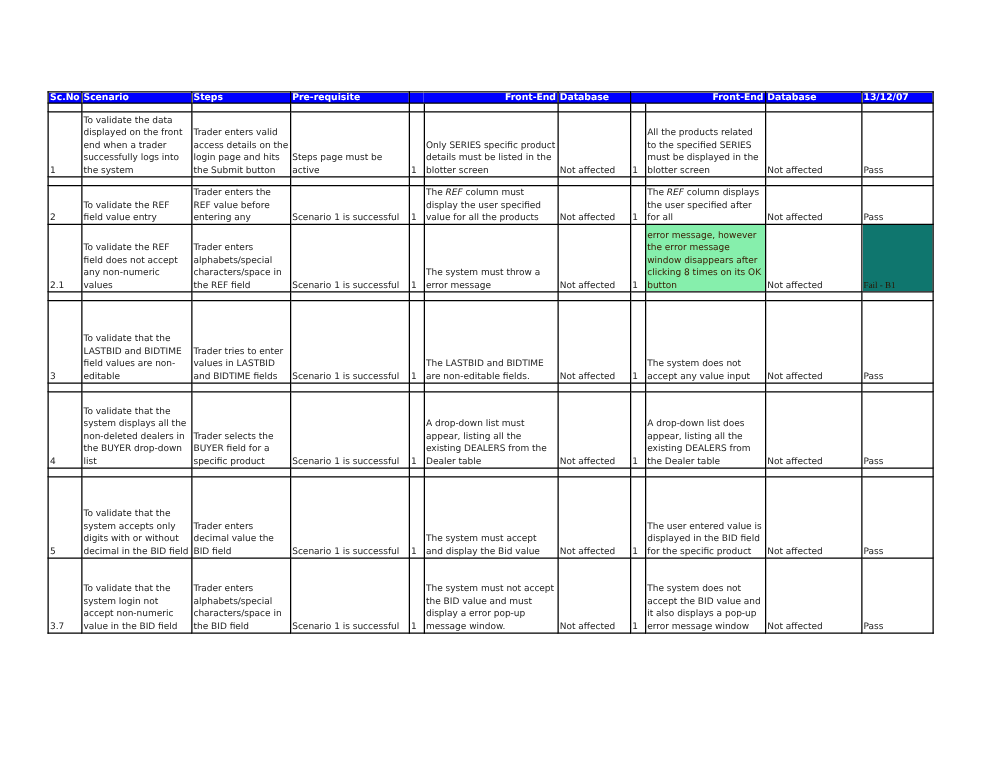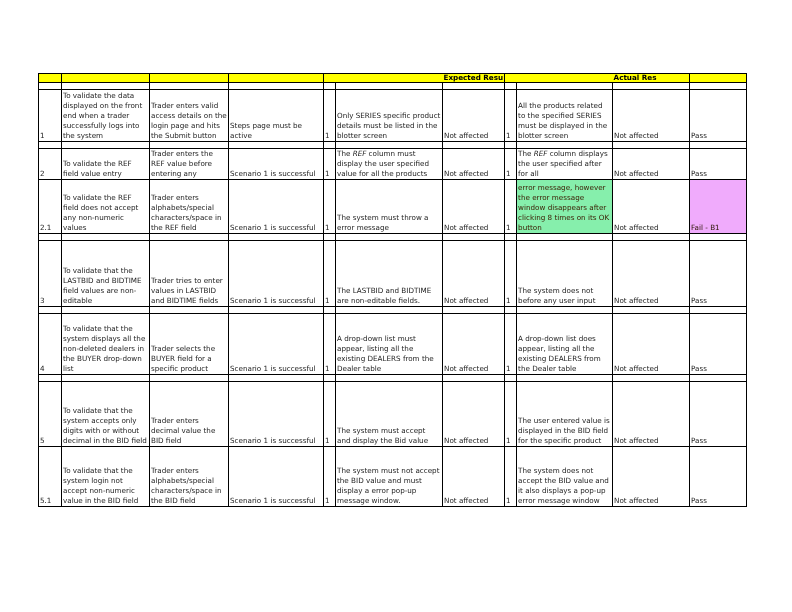"Sc.No" tr.blue { html: none -> <tr> <td>Sc.No</td> <td>Scenario</td> <td>Steps</td> <td>Pre-requisite</td> <td></td> <td>Front-End</td> <td>Database</td> <td></td> <td>Front-End</td> <td>Database</td> <td>13/12/07</td> </tr> }
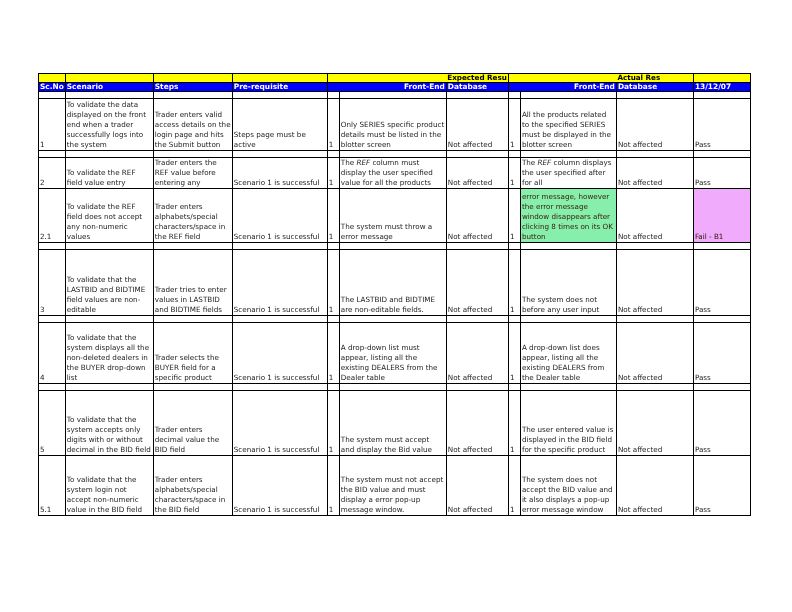"Expected Resu" tr.yellow { html: <tr> <td></td> <td></td> <td></td> <td></td> <td></td> <td></td> <td>Expected Resu</td> <td></td> <td></td> <td><span>Actual Res</span></td> <td></td> </tr> -> none }
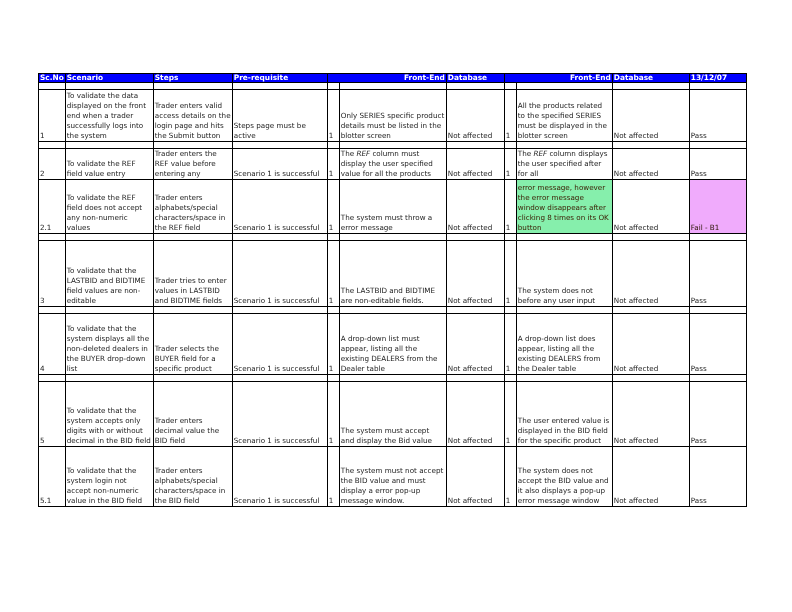"Fail - B1" .orange-fail { background: #f0abfc -> #0f766e; font-family: none -> Liberation Serif, serif }
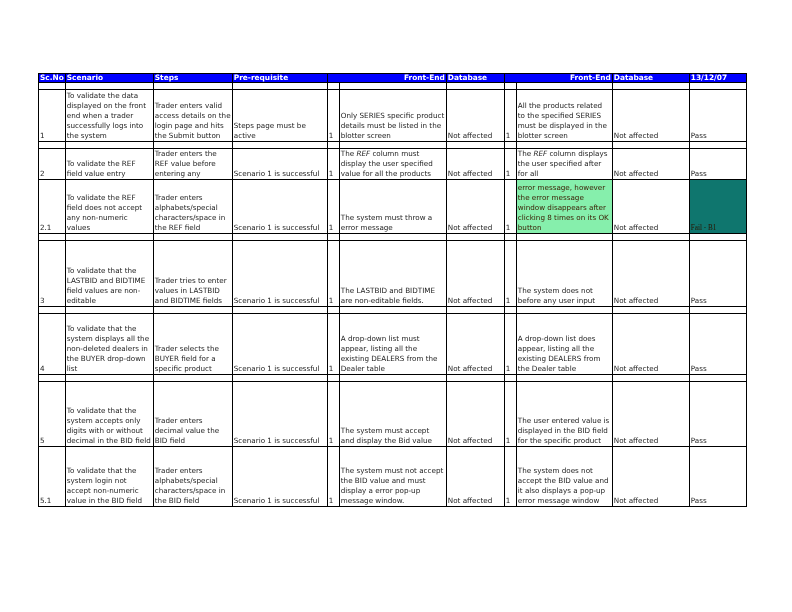"The system does not before" td { text: before any user -> accept any value }
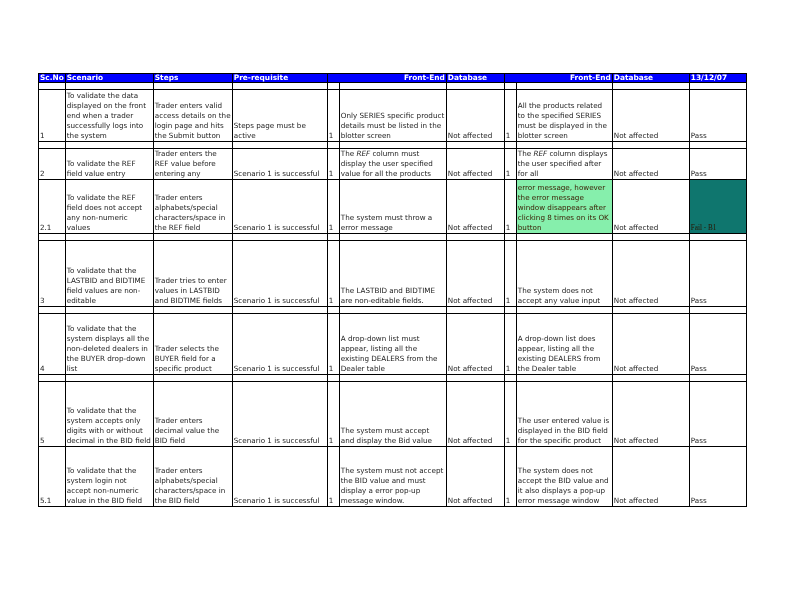"5.1" td { text: 5.1 -> 3.7 }
